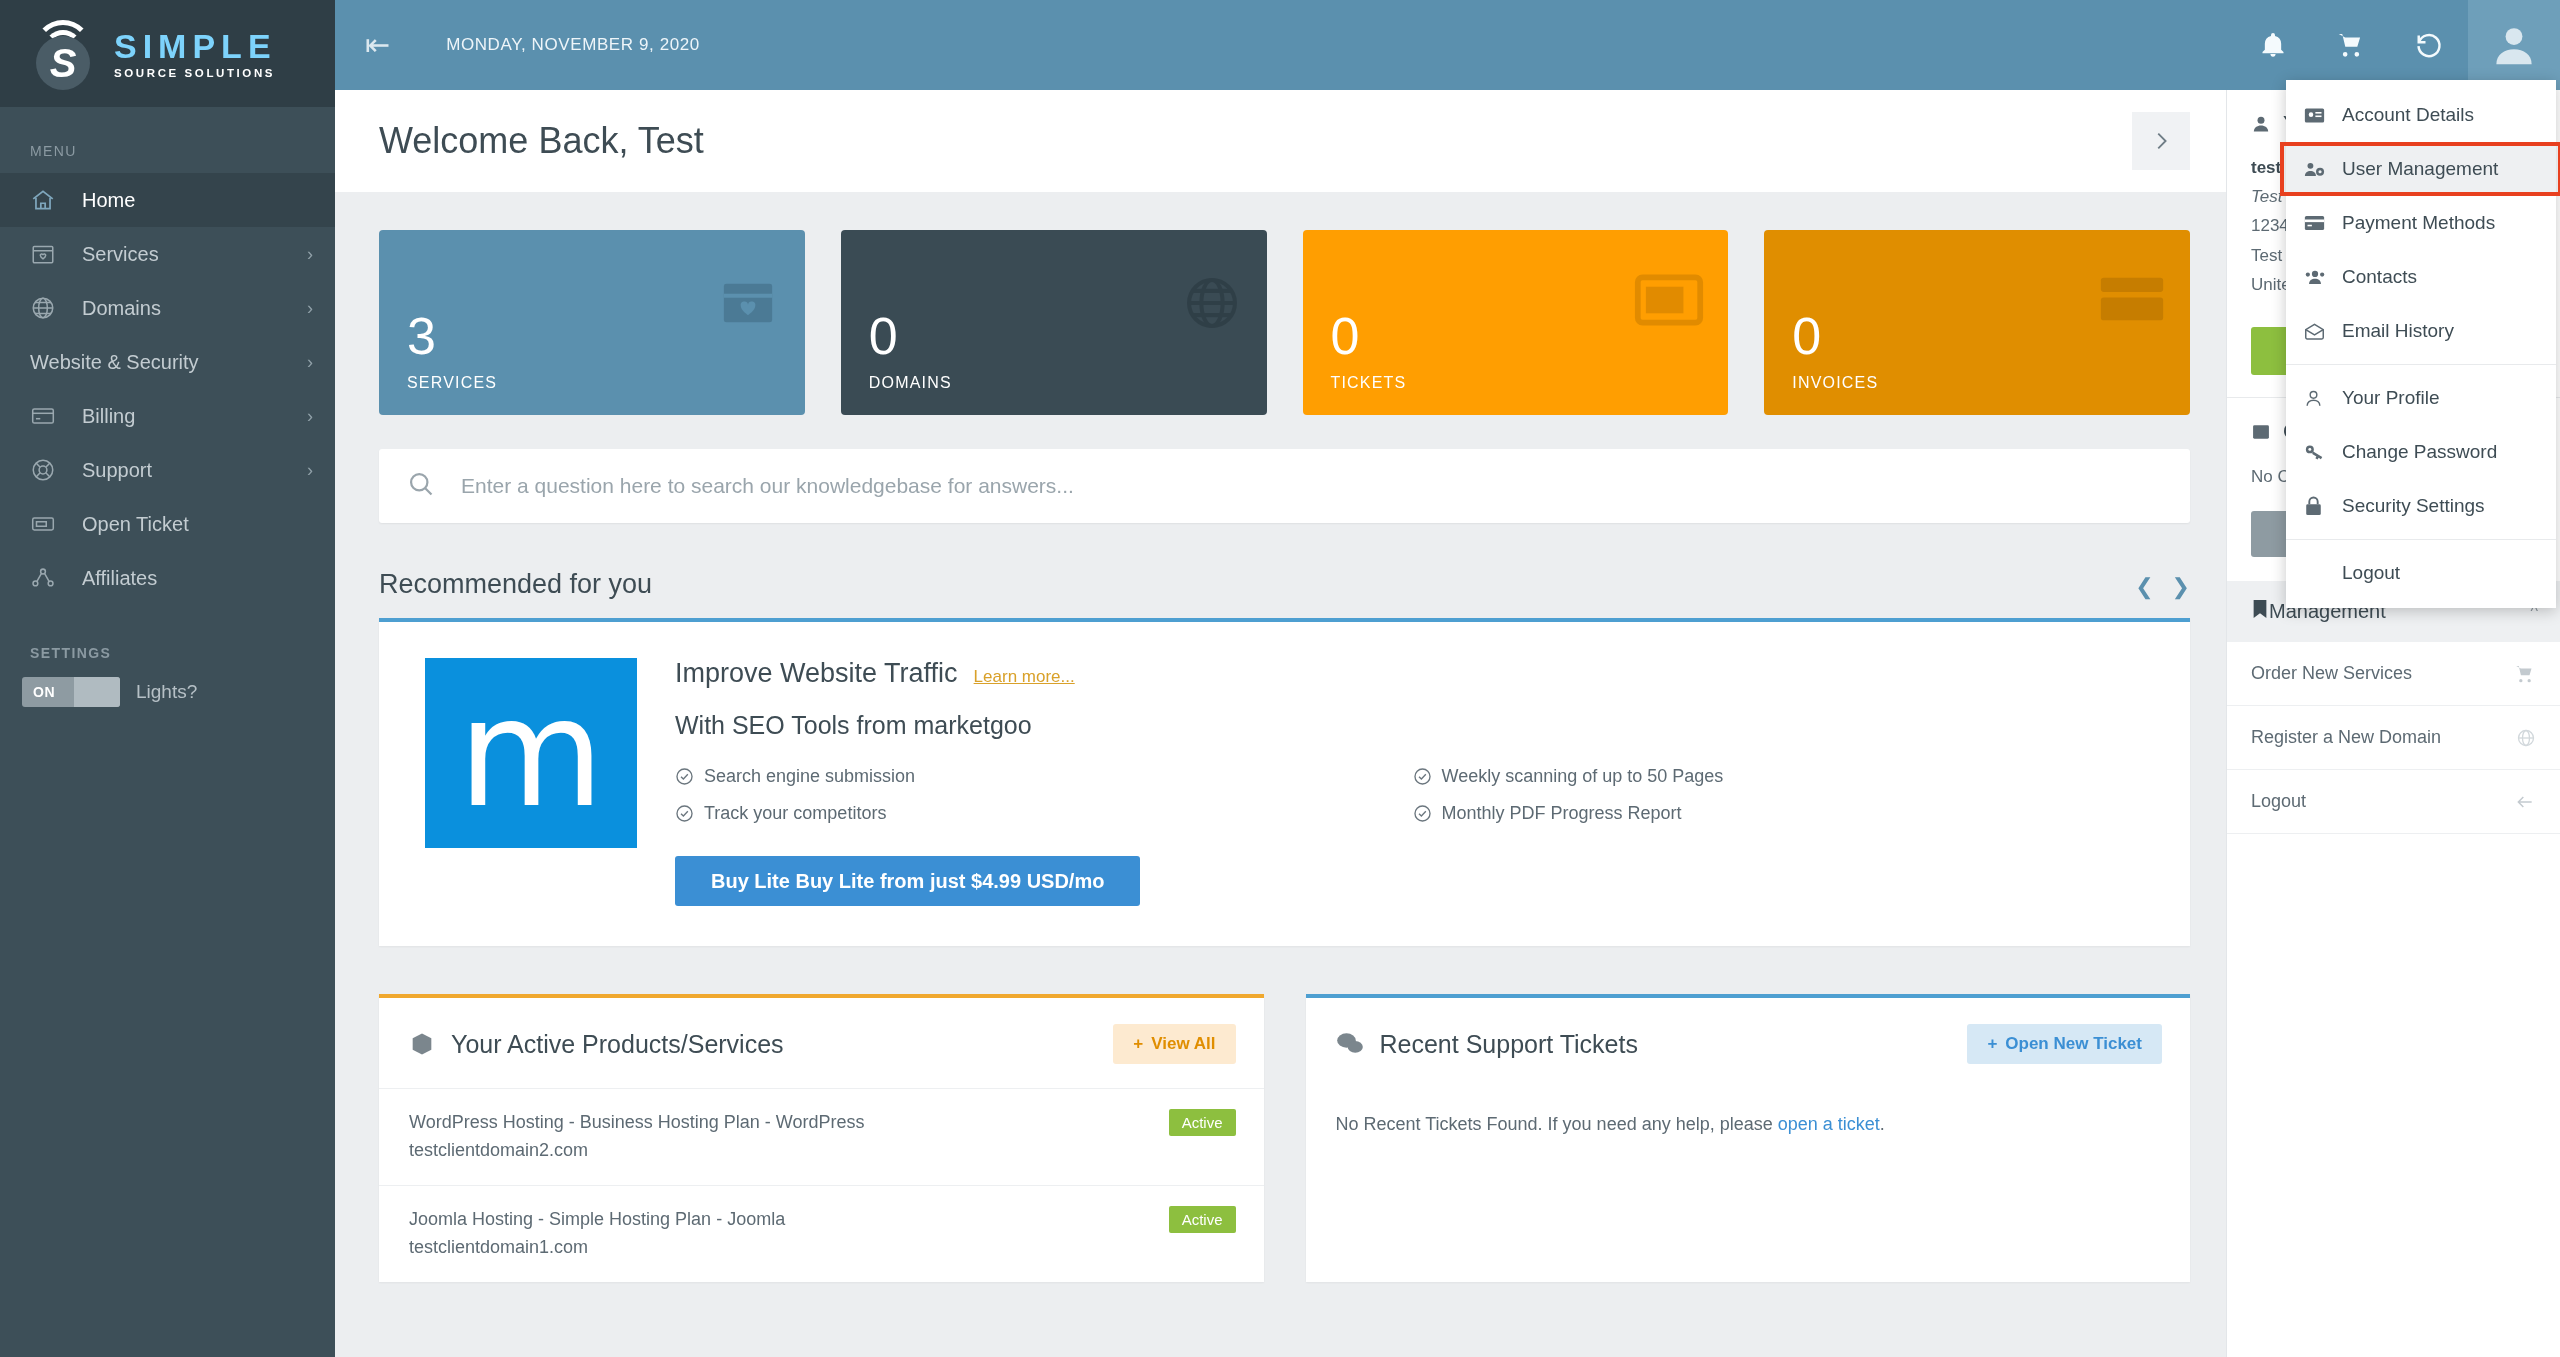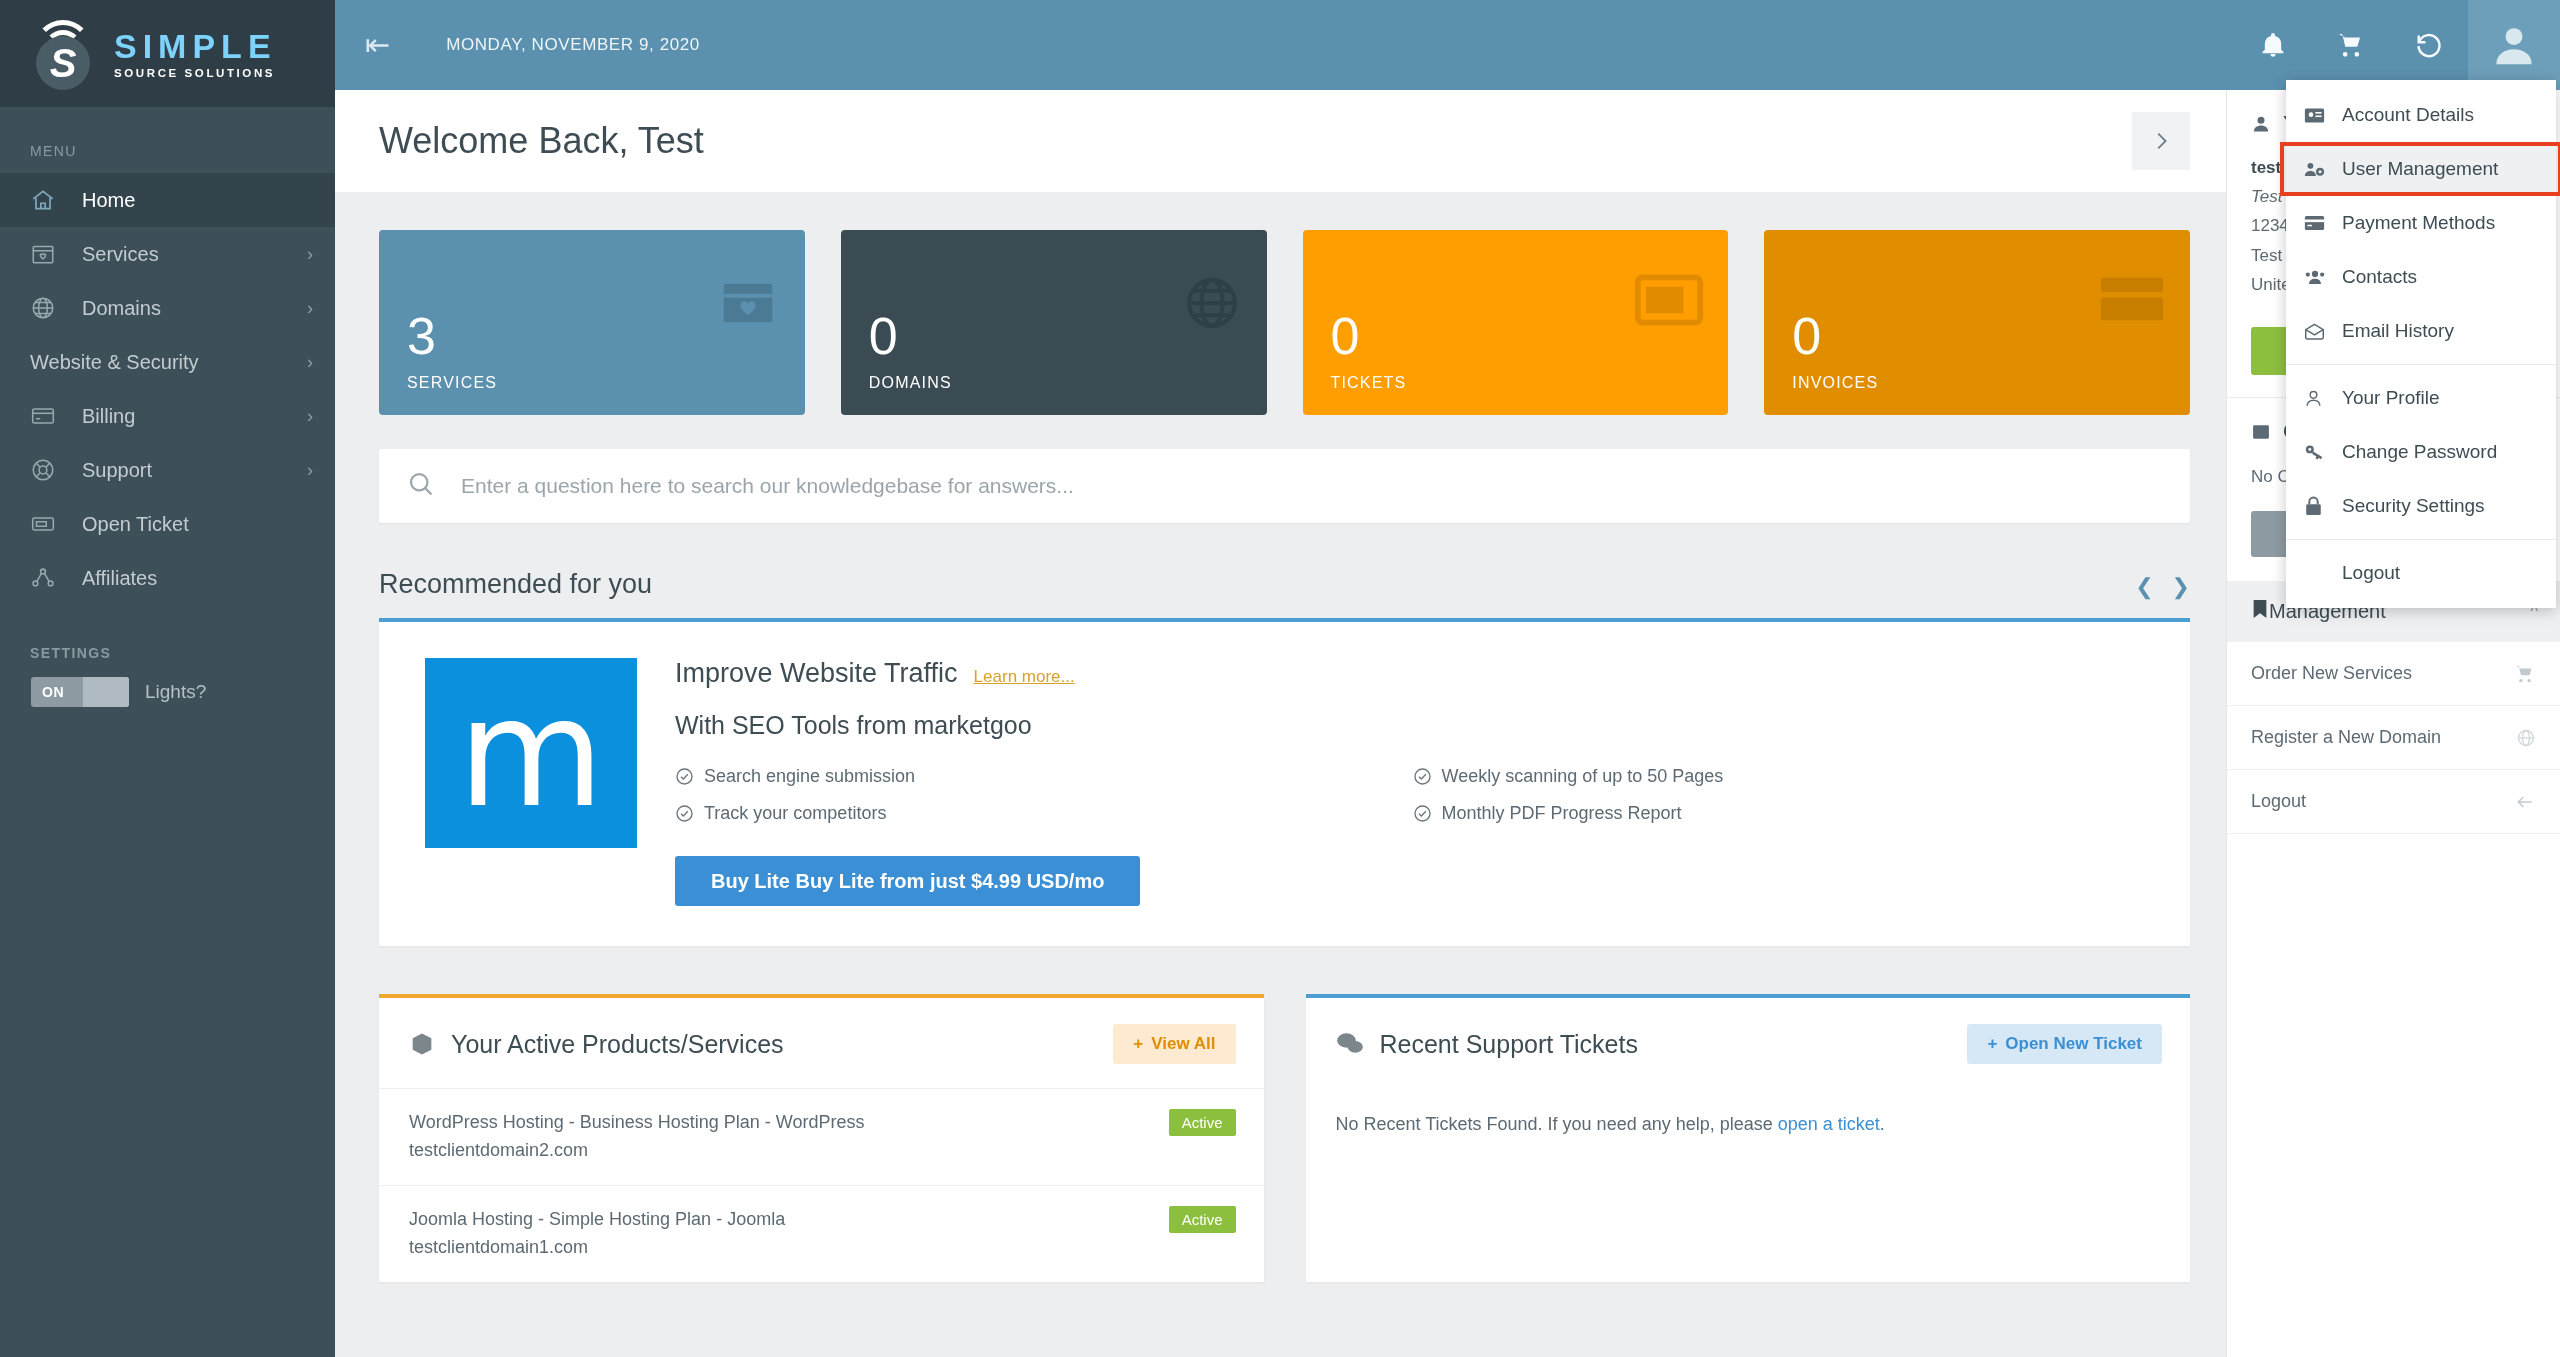"ON" .toggle-row { padding-left: 31px -> 22px }
